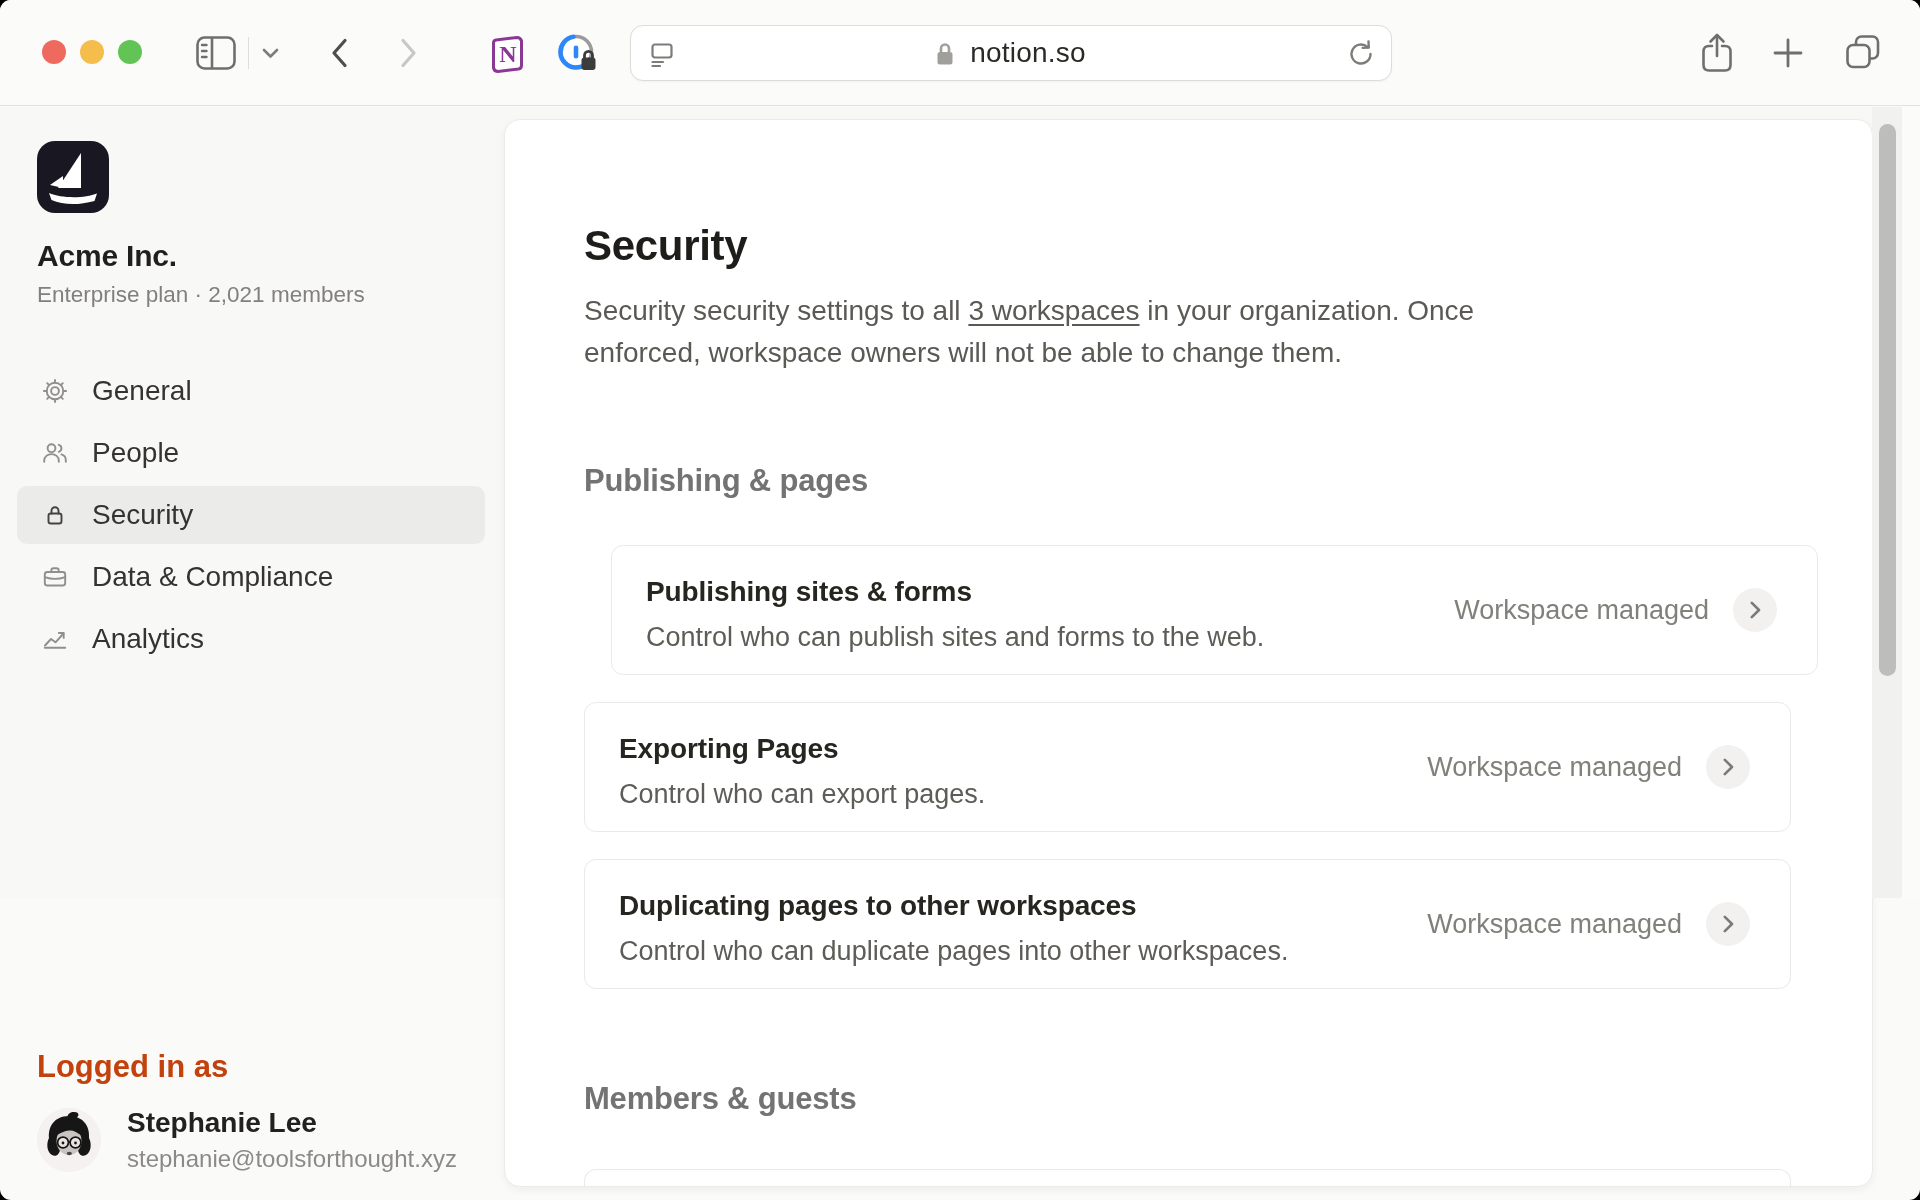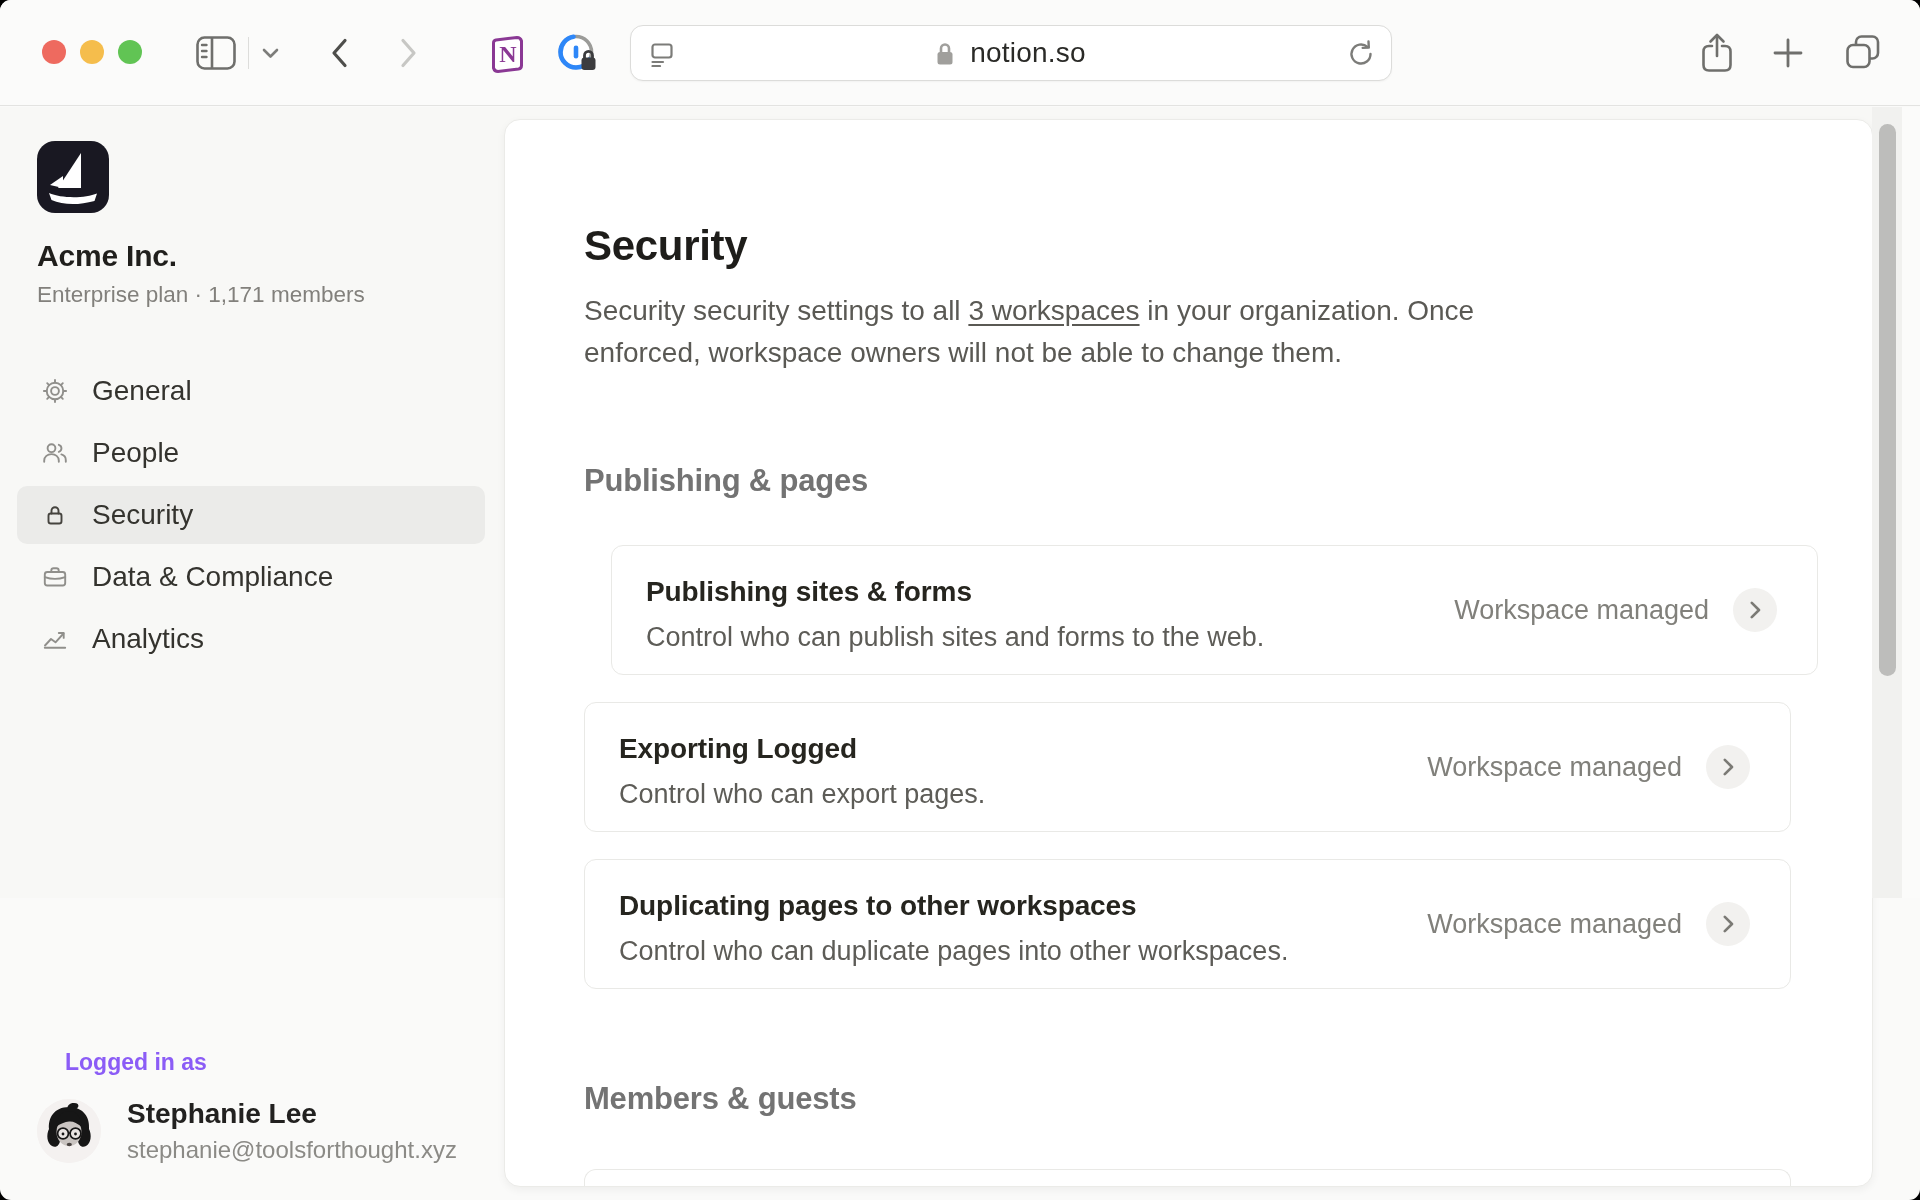"Enterprise plan · 1,171 members" div.plan { text: 1,171 -> 2,021 }
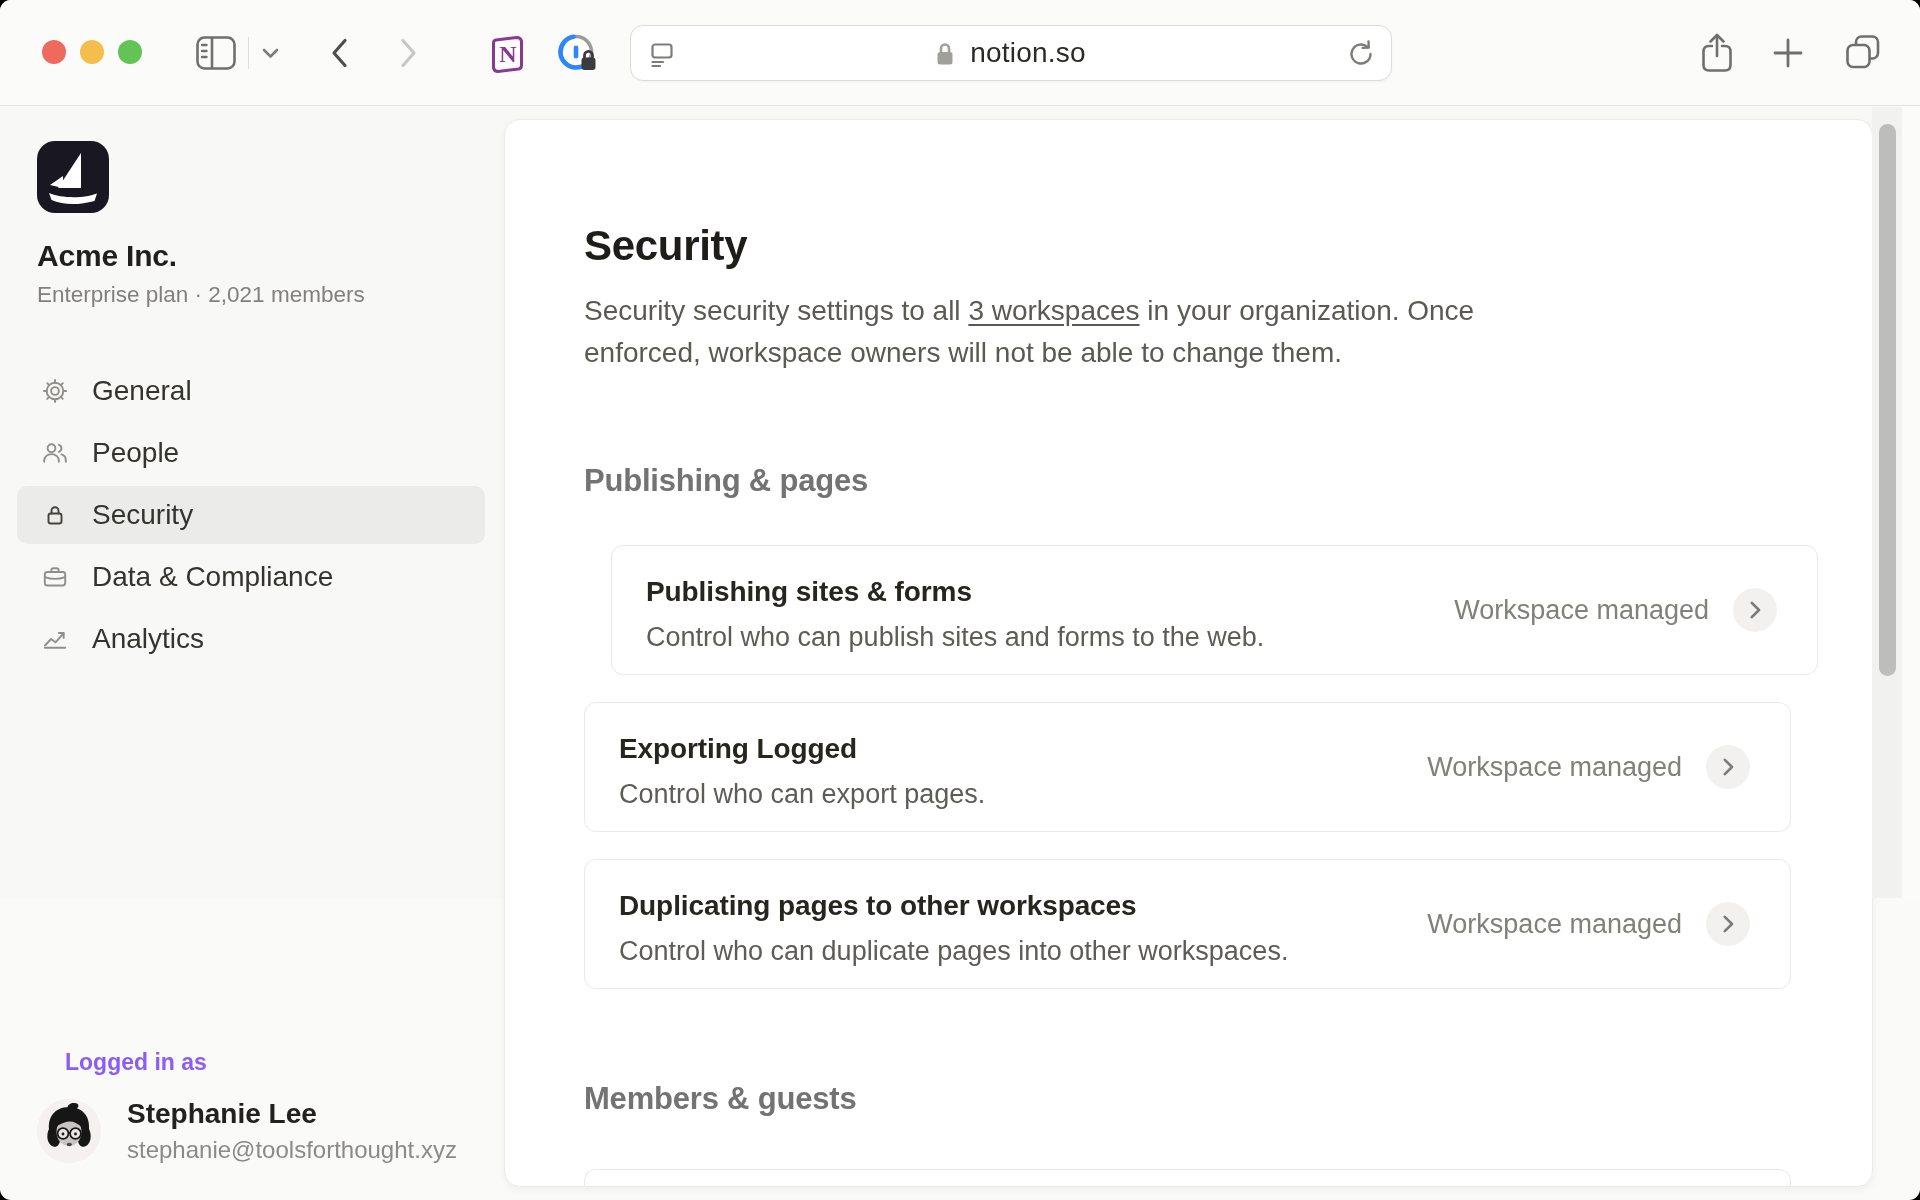"Exporting Logged" div.card-title { text: Logged -> Pages }
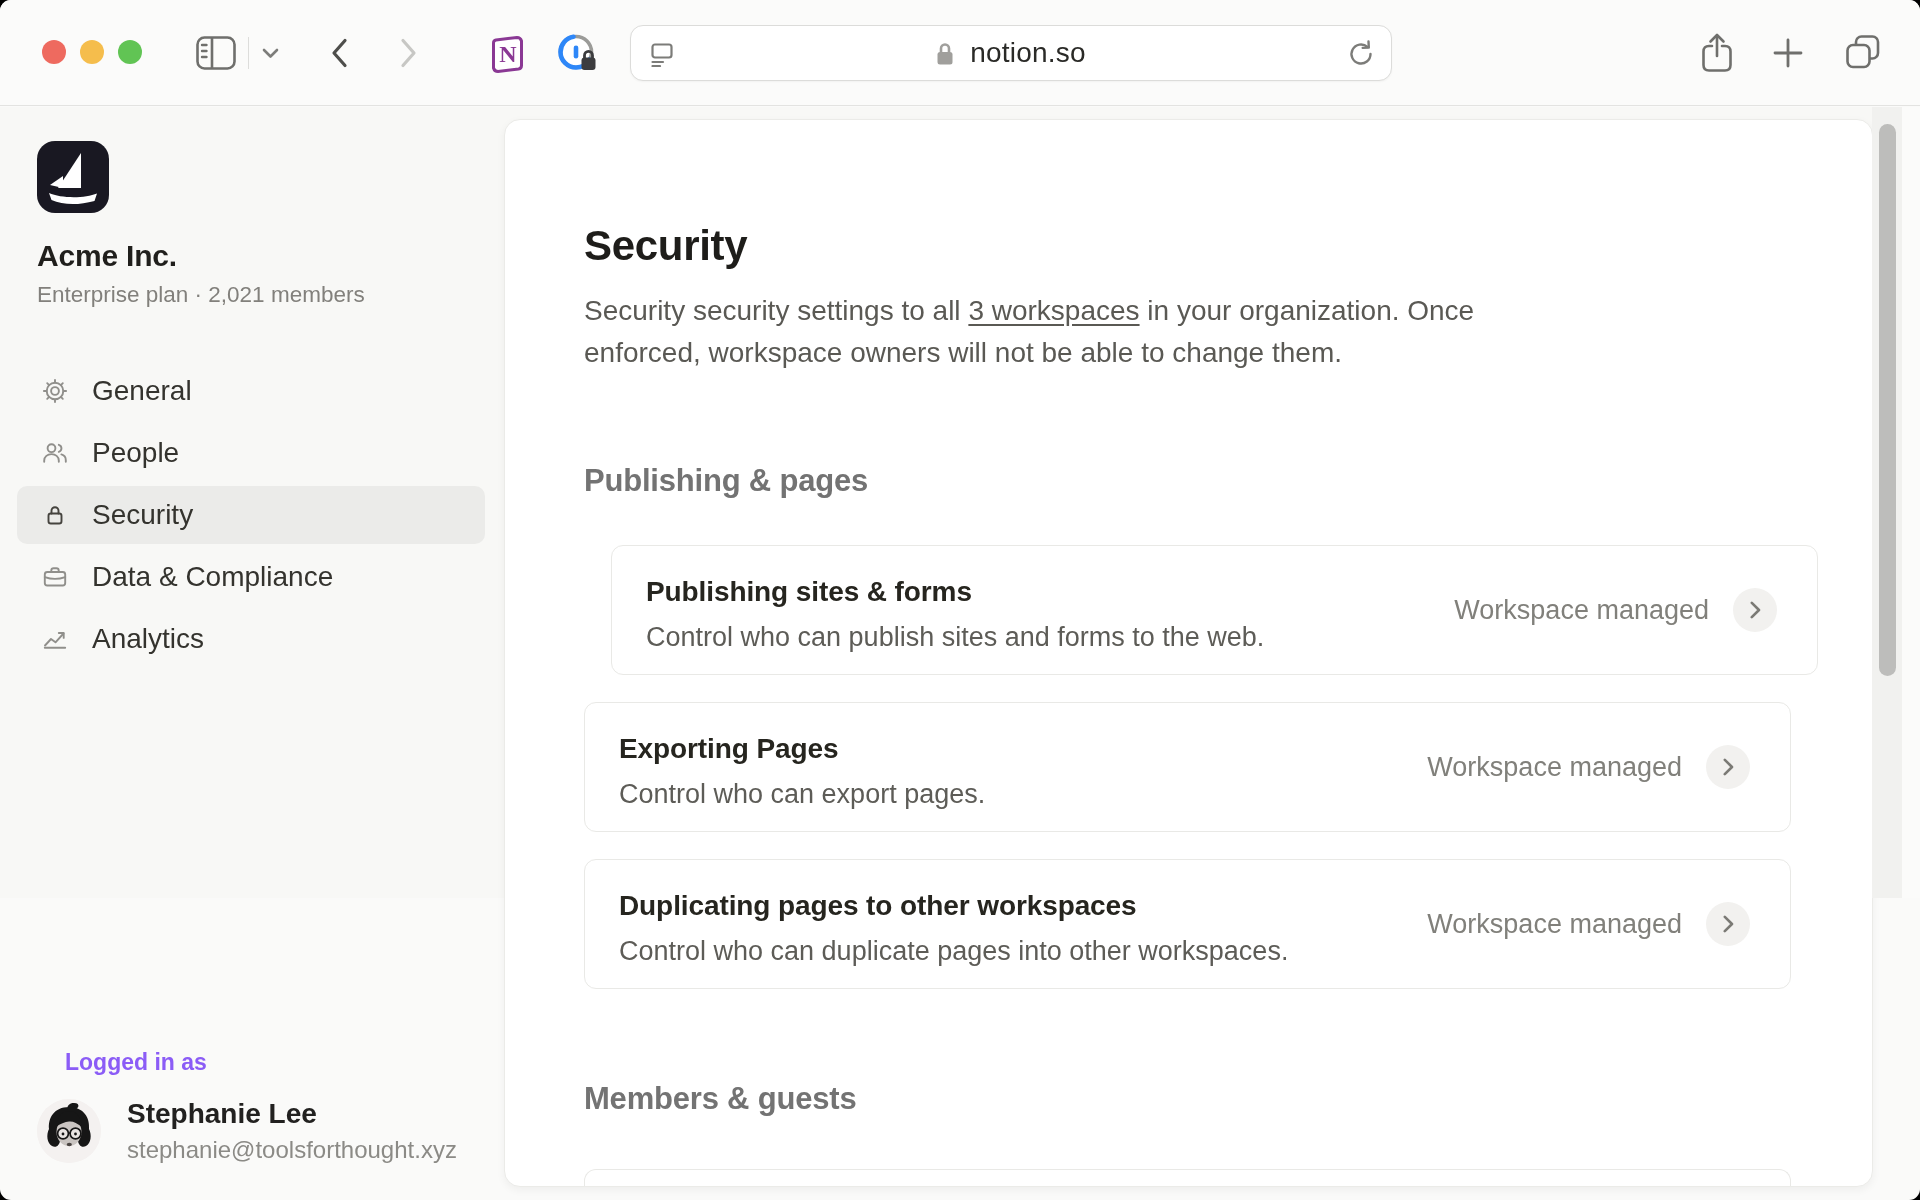"Logged in as" .loggedin { color: #8b5cf6 -> #c2410c; font-size: 23px -> 31px; margin-left: 28px -> none }
